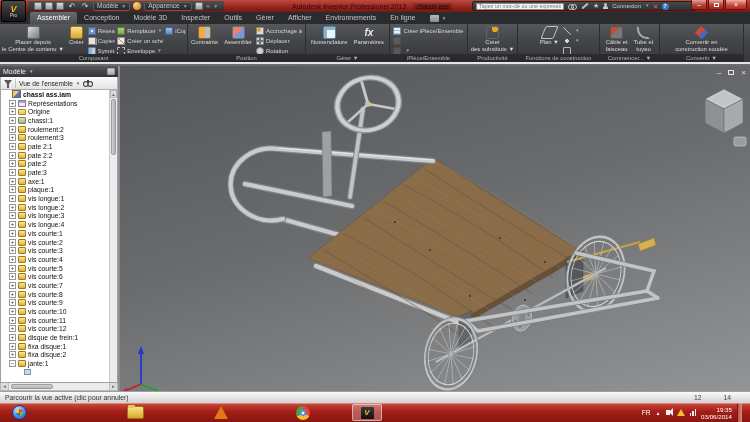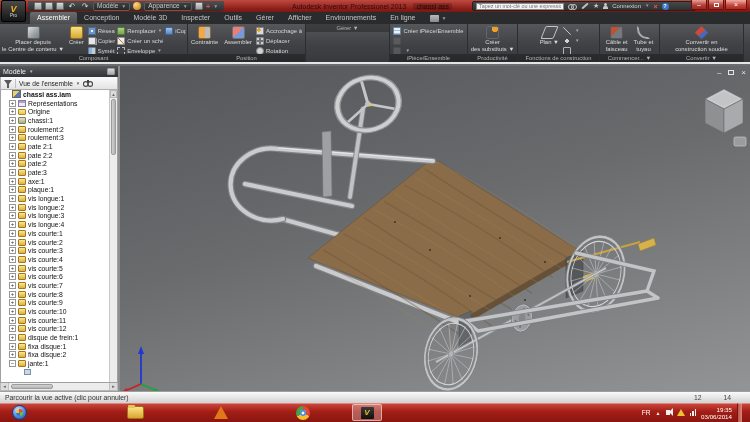"fx" div.rbody { html: none -> <div> <div> <div></div> <div> <div>Nomenclature</div> </div> </div> <div> <div>fx</div> <div> <div>Paramètres</div> </div> </div> </div> }
